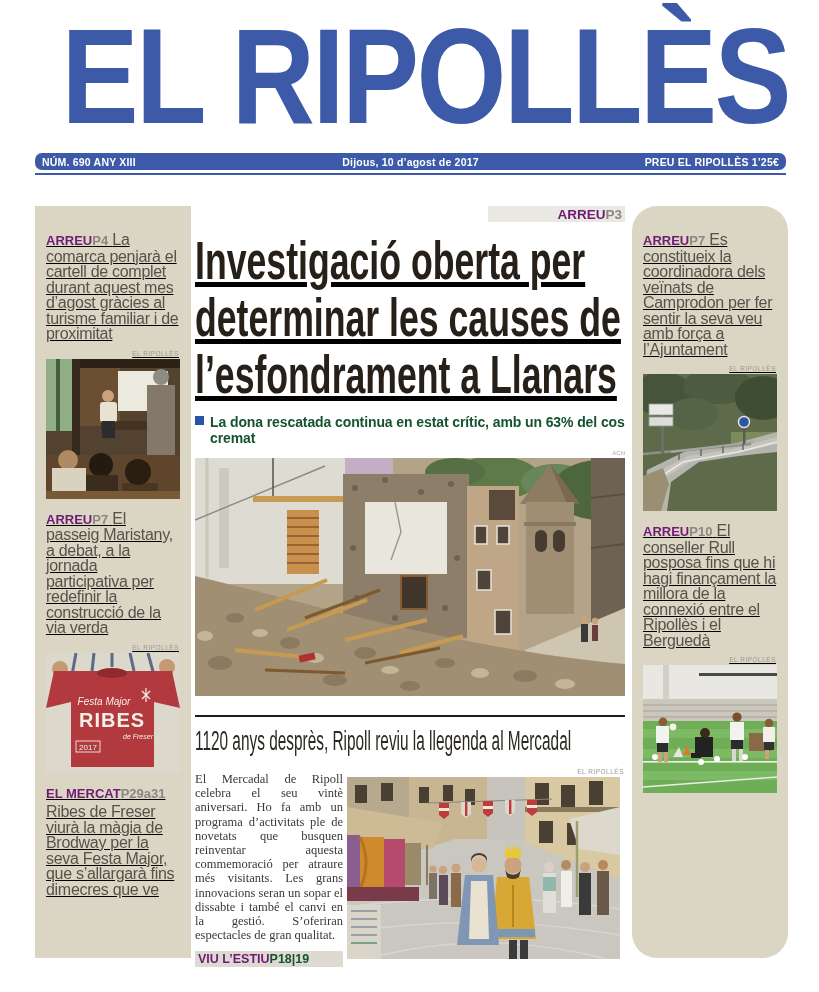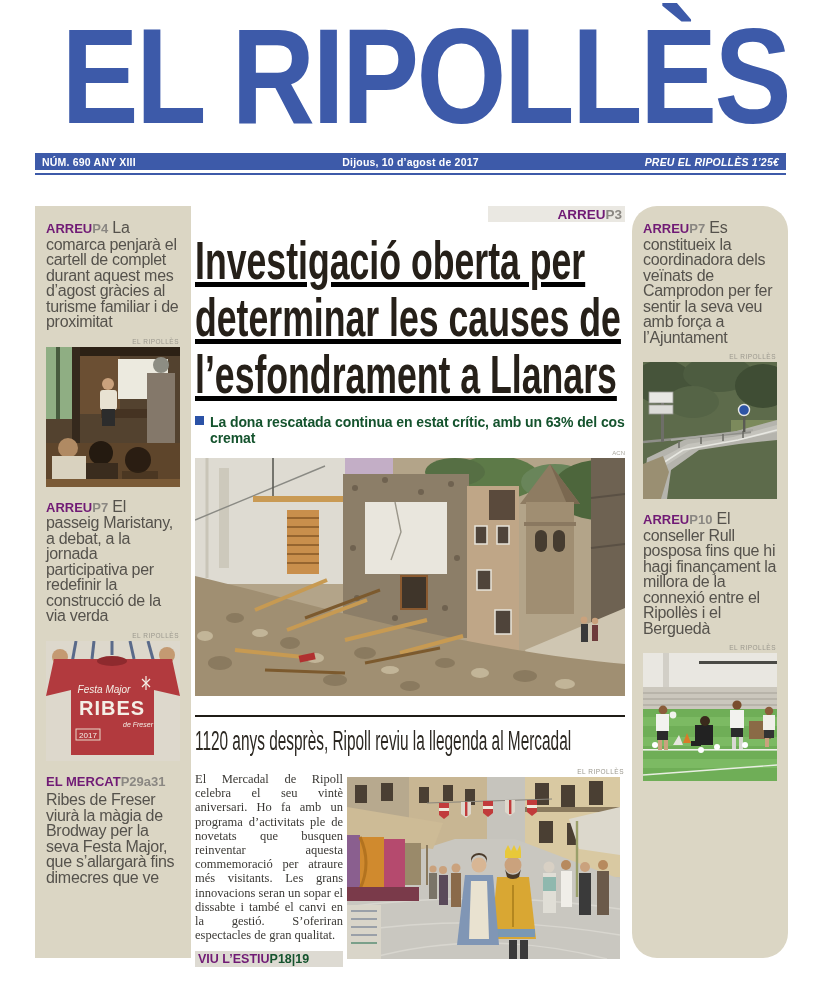"NÚM. 690 ANY XIII" .dateline { border-radius: none -> 7px }
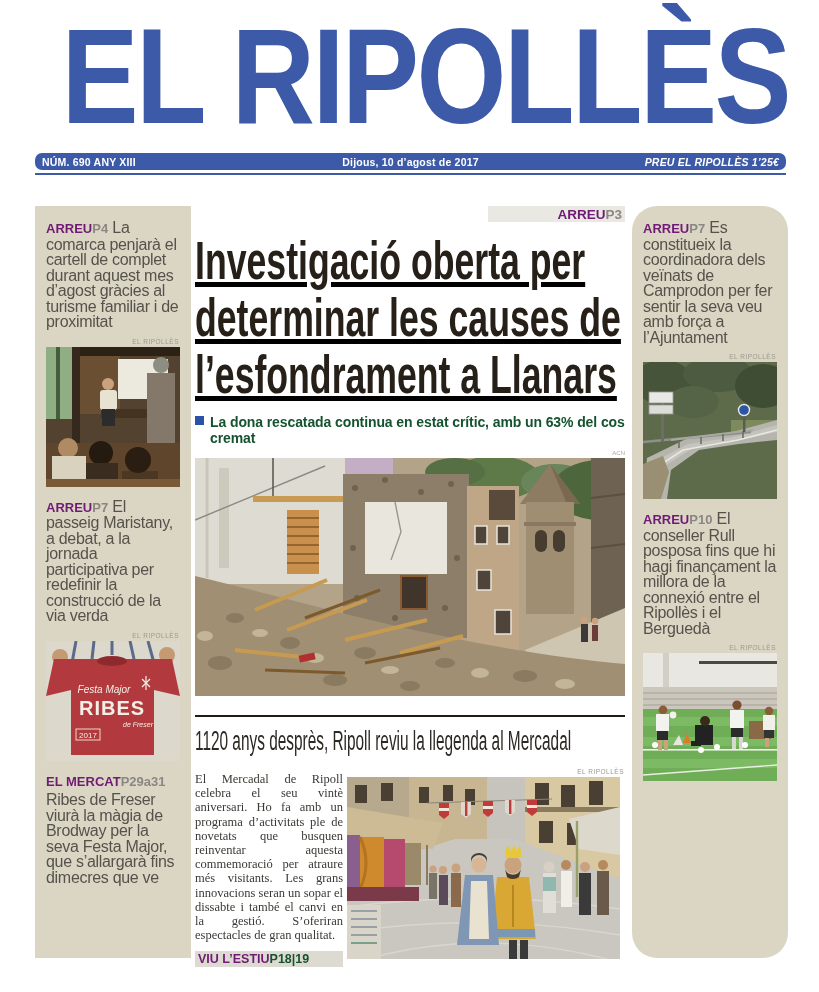"PREU EL RIPOLLÈS 1’25€" .dateline .price { font-style: italic -> none }
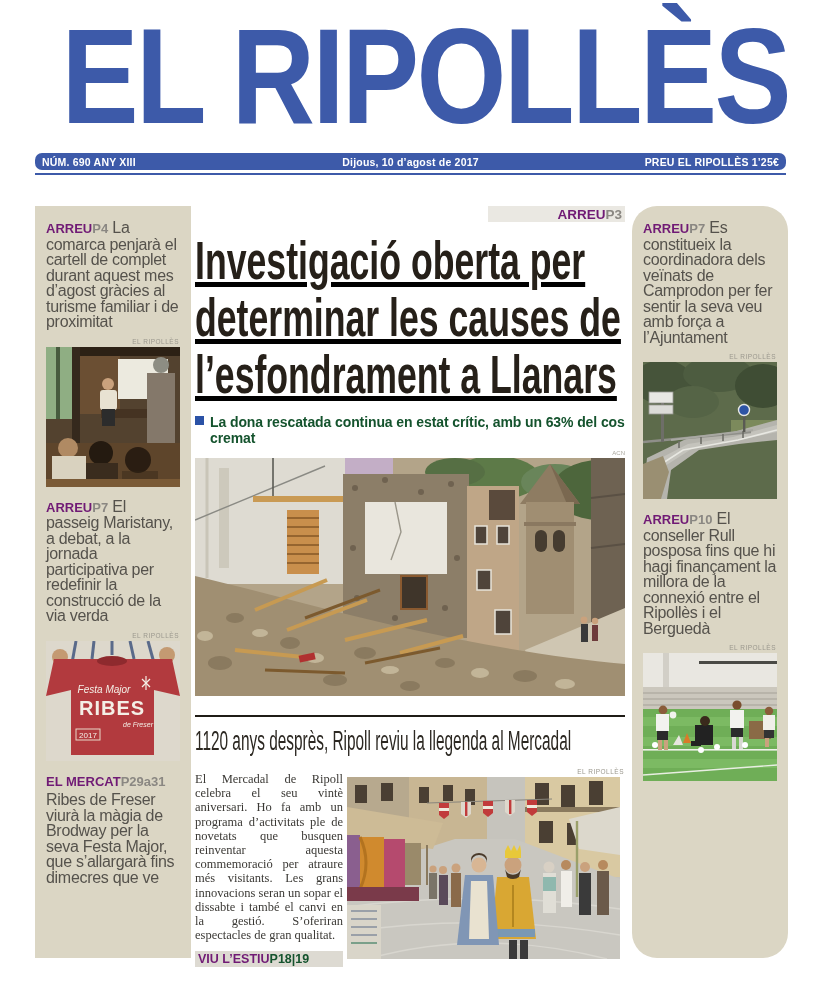"ARREUP4 La comarca penjarà el" .sidebar { padding: 2px 11px -> 14px 11px; text-decoration: none -> underline }
